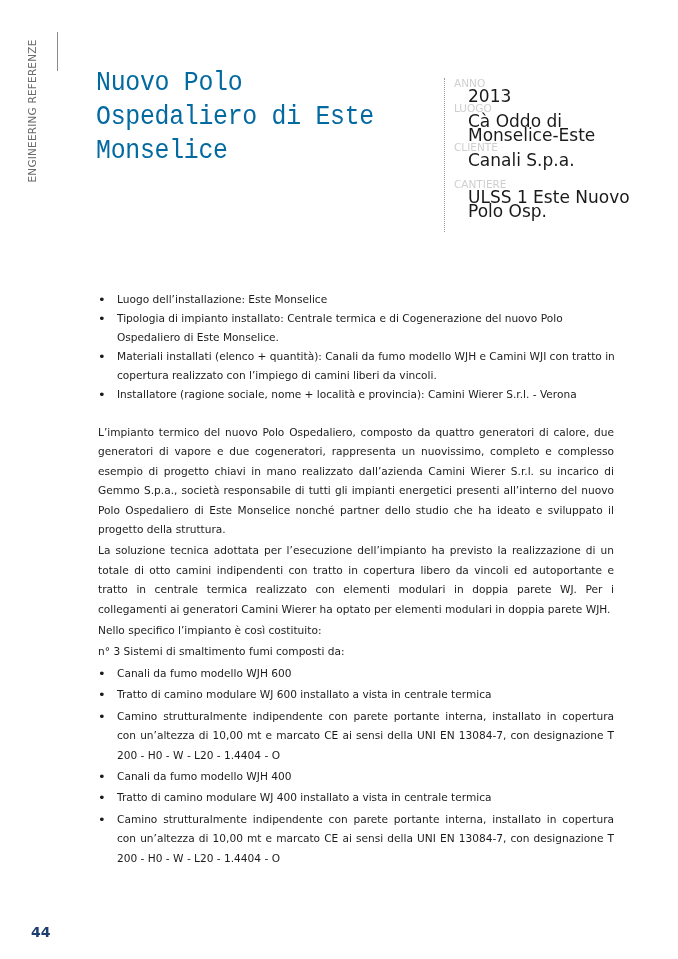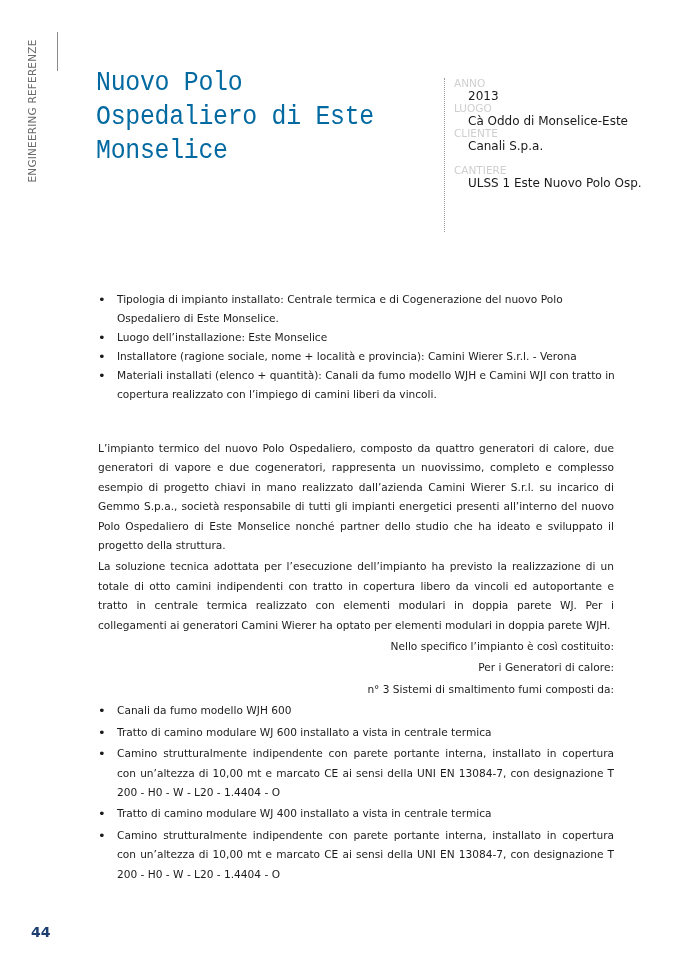"2013" .info .val { font-size: 12px -> 17px }
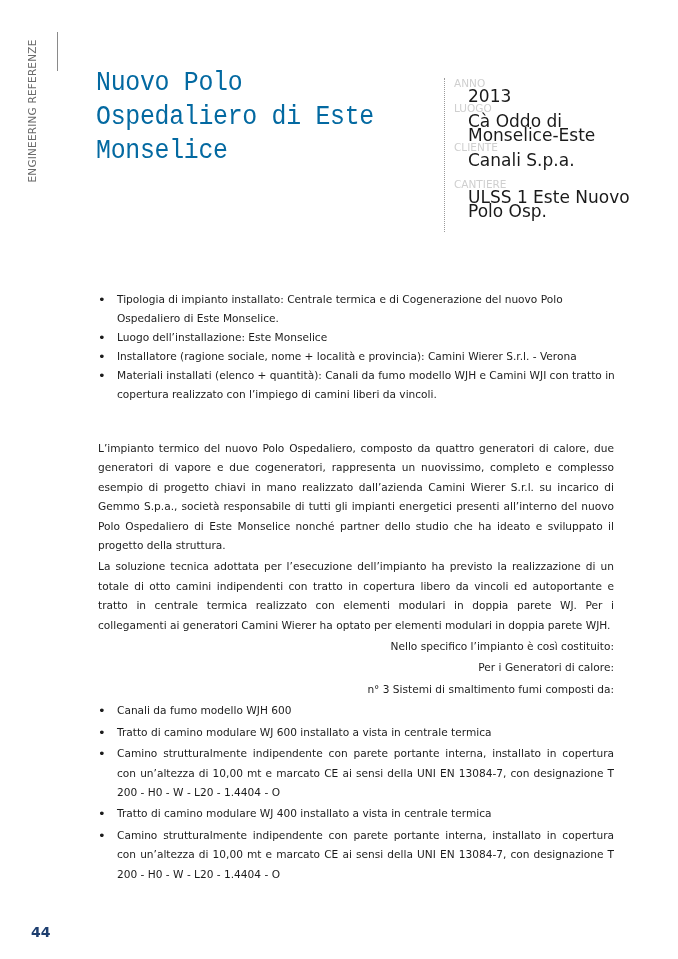"Tipologia di impianto installato:" div.item { order: before "Luogo dell’installazione: Este Monselice" -> after "Luogo dell’installazione: Este Monselice" }
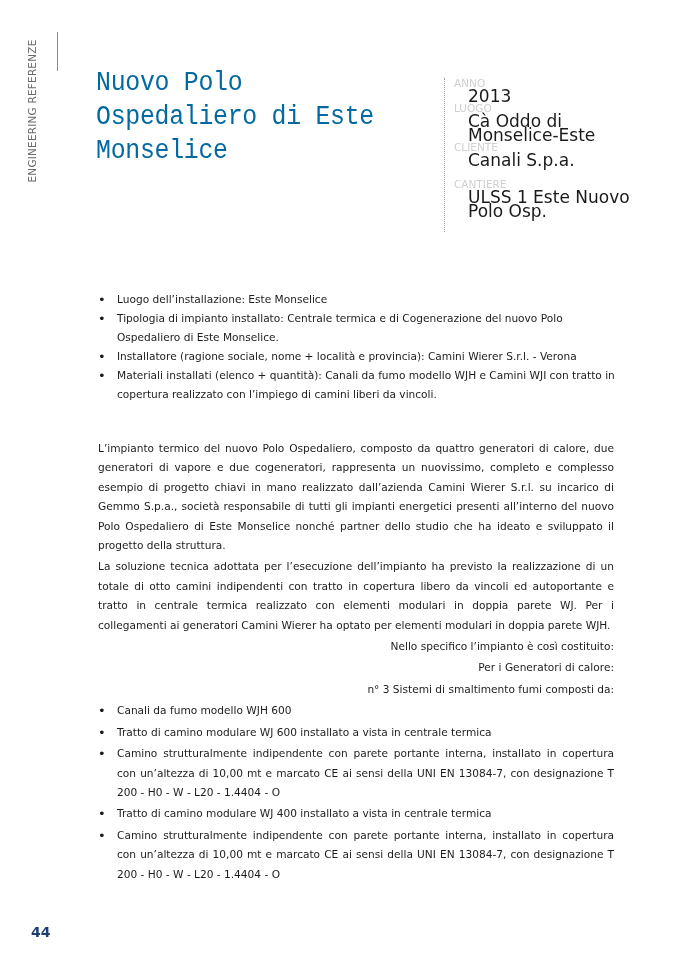"Installatore (ragione sociale, nome +" div.item { order: before "Materiali installati (elenco +" -> after "Materiali installati (elenco +" }
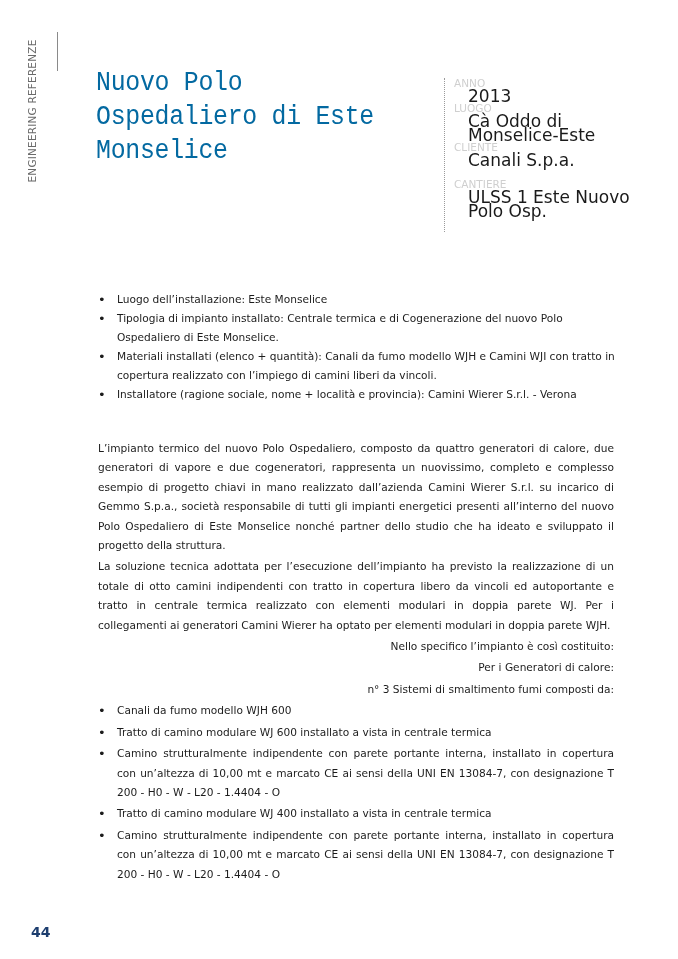"L’impianto termico del nuovo Polo" .body { top: 439px -> 423px }
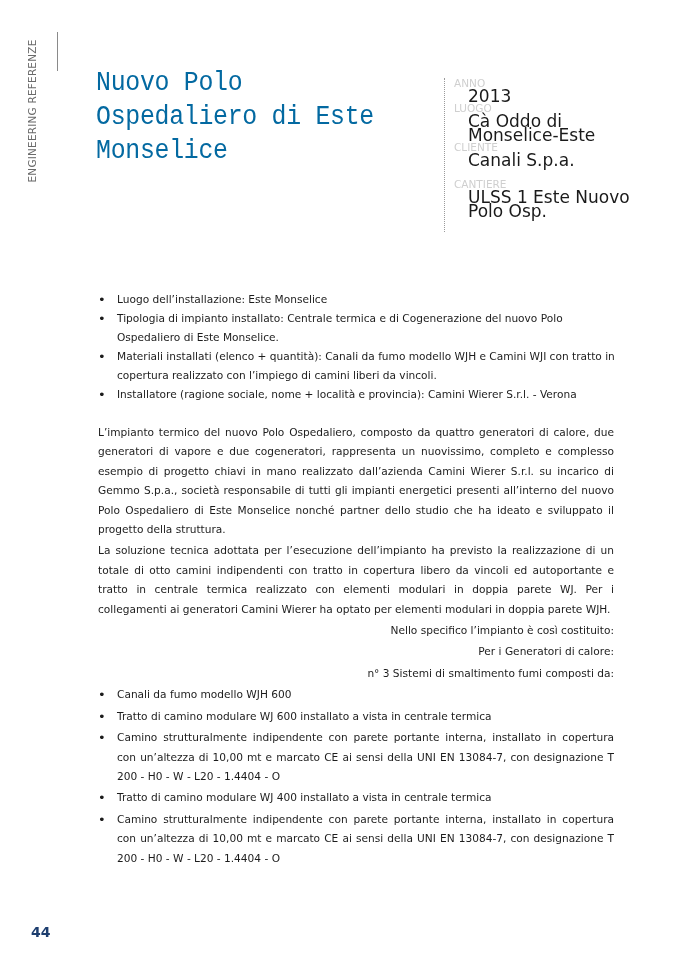"Nello specifico l’impianto è così" .body .plain { text-align: right -> left }
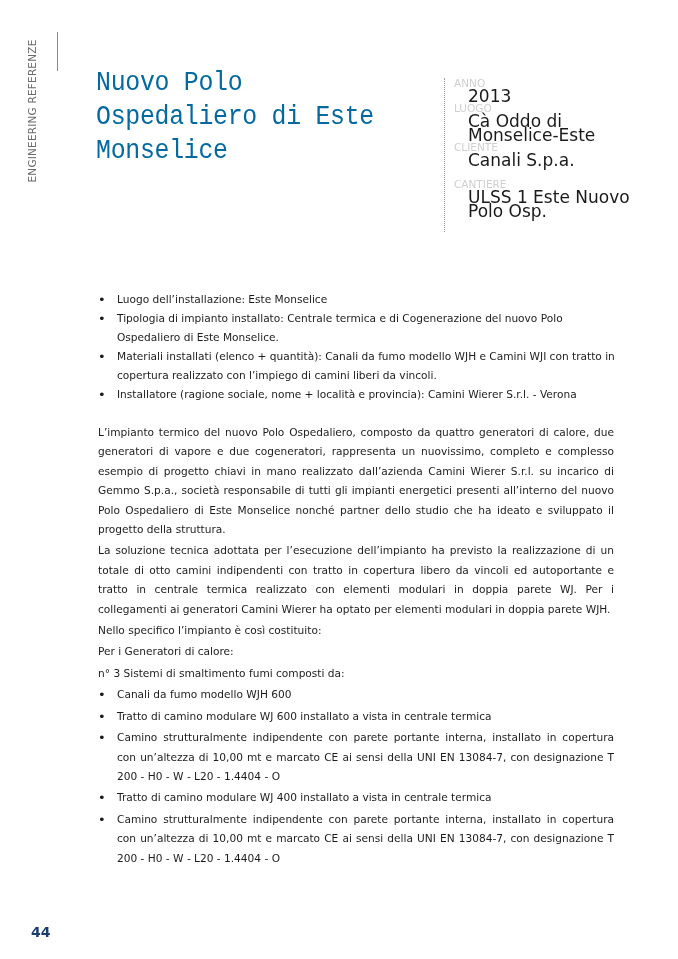"Per i Generatori di calore:" p.plain { html: <p>Per i Generatori di calore:</p> -> none }
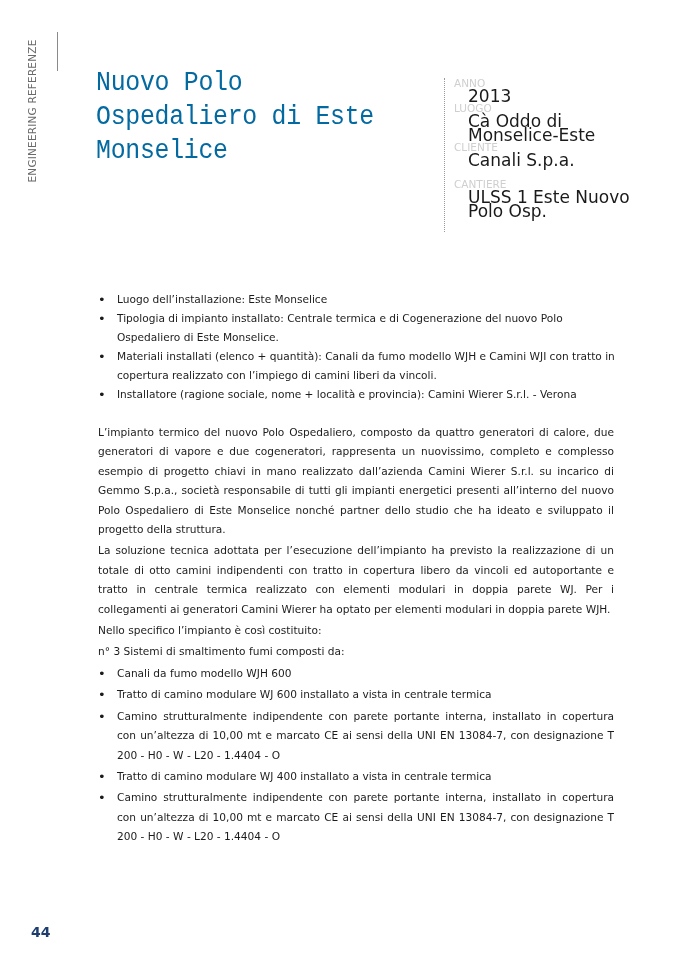"Canali da fumo modello WJH 400" p.li { html: none -> <p>Canali da fumo modello WJH 400</p> }
